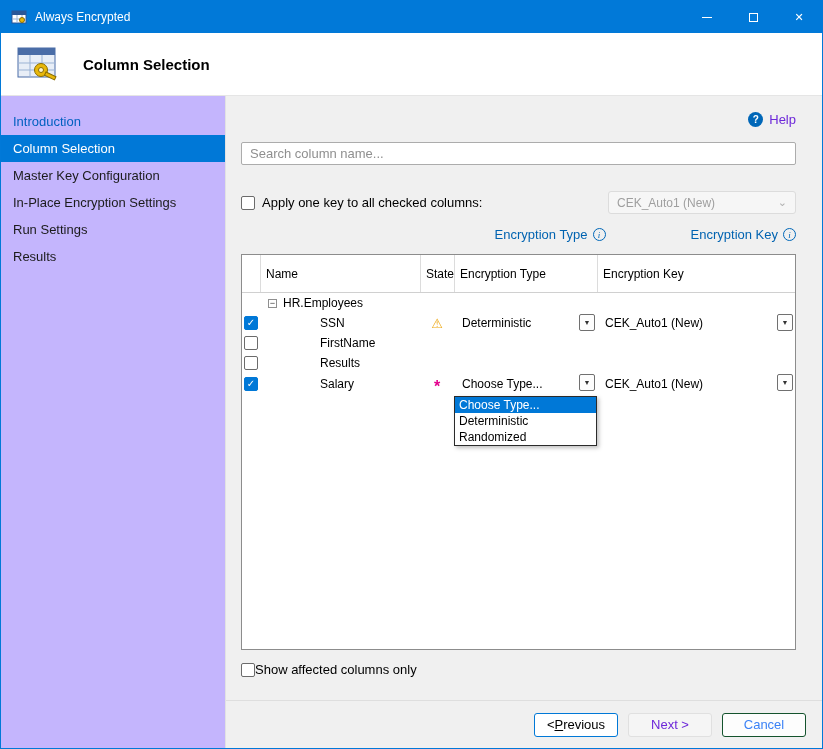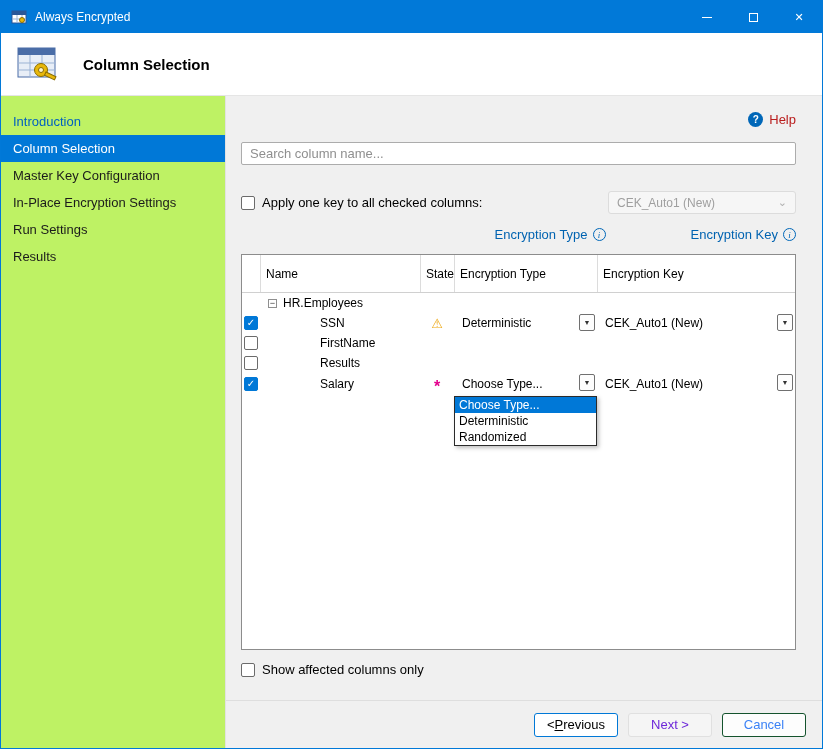"Introduction" .sidebar { background: #bef264 -> #c4b5fd }
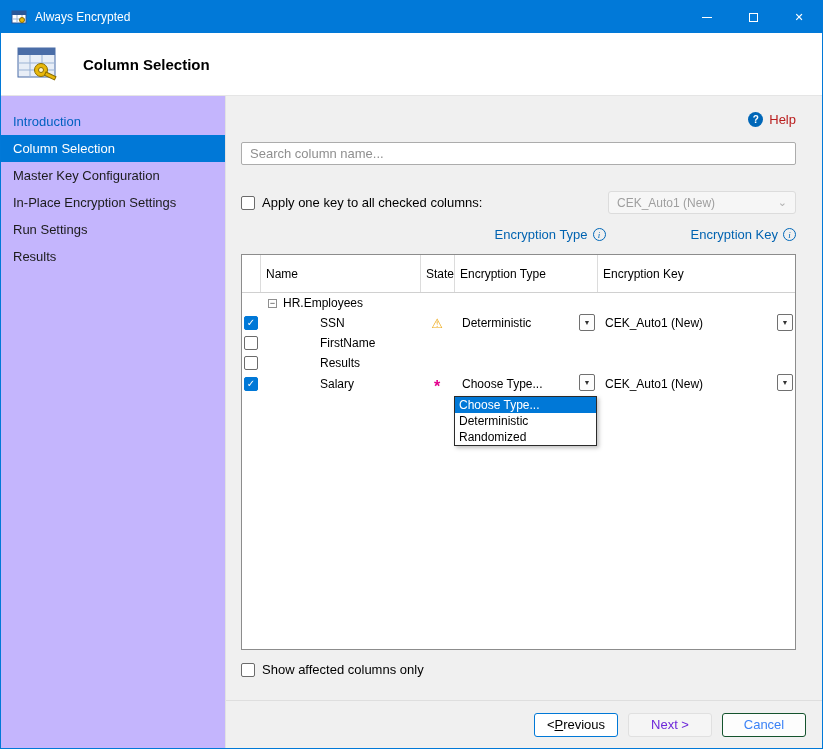"Help" .help-link { color: #b91c1c -> #6d28d9 }
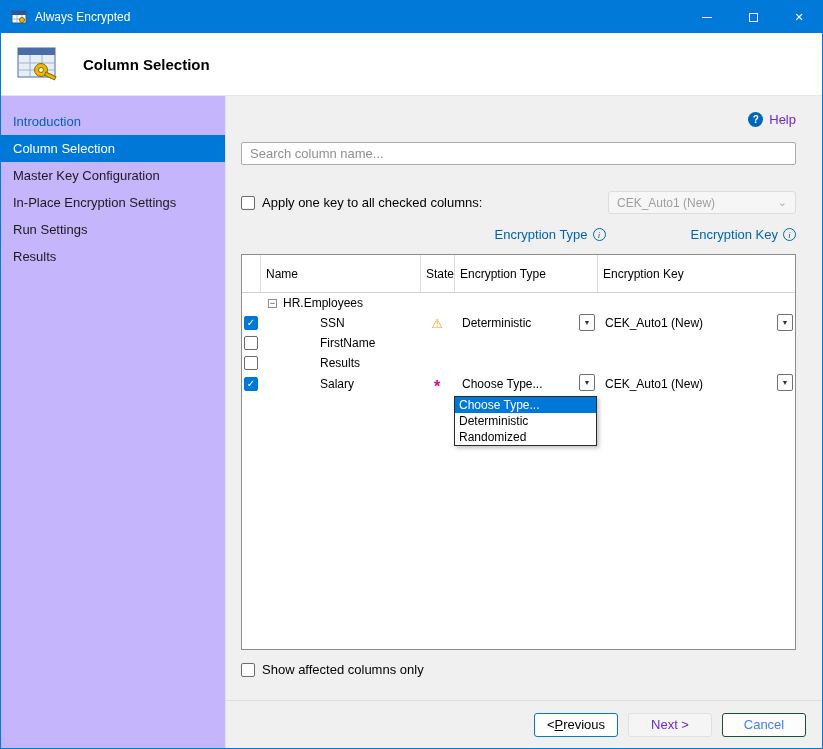"Show affected columns only" .show-affected { gap: 7px -> none }
